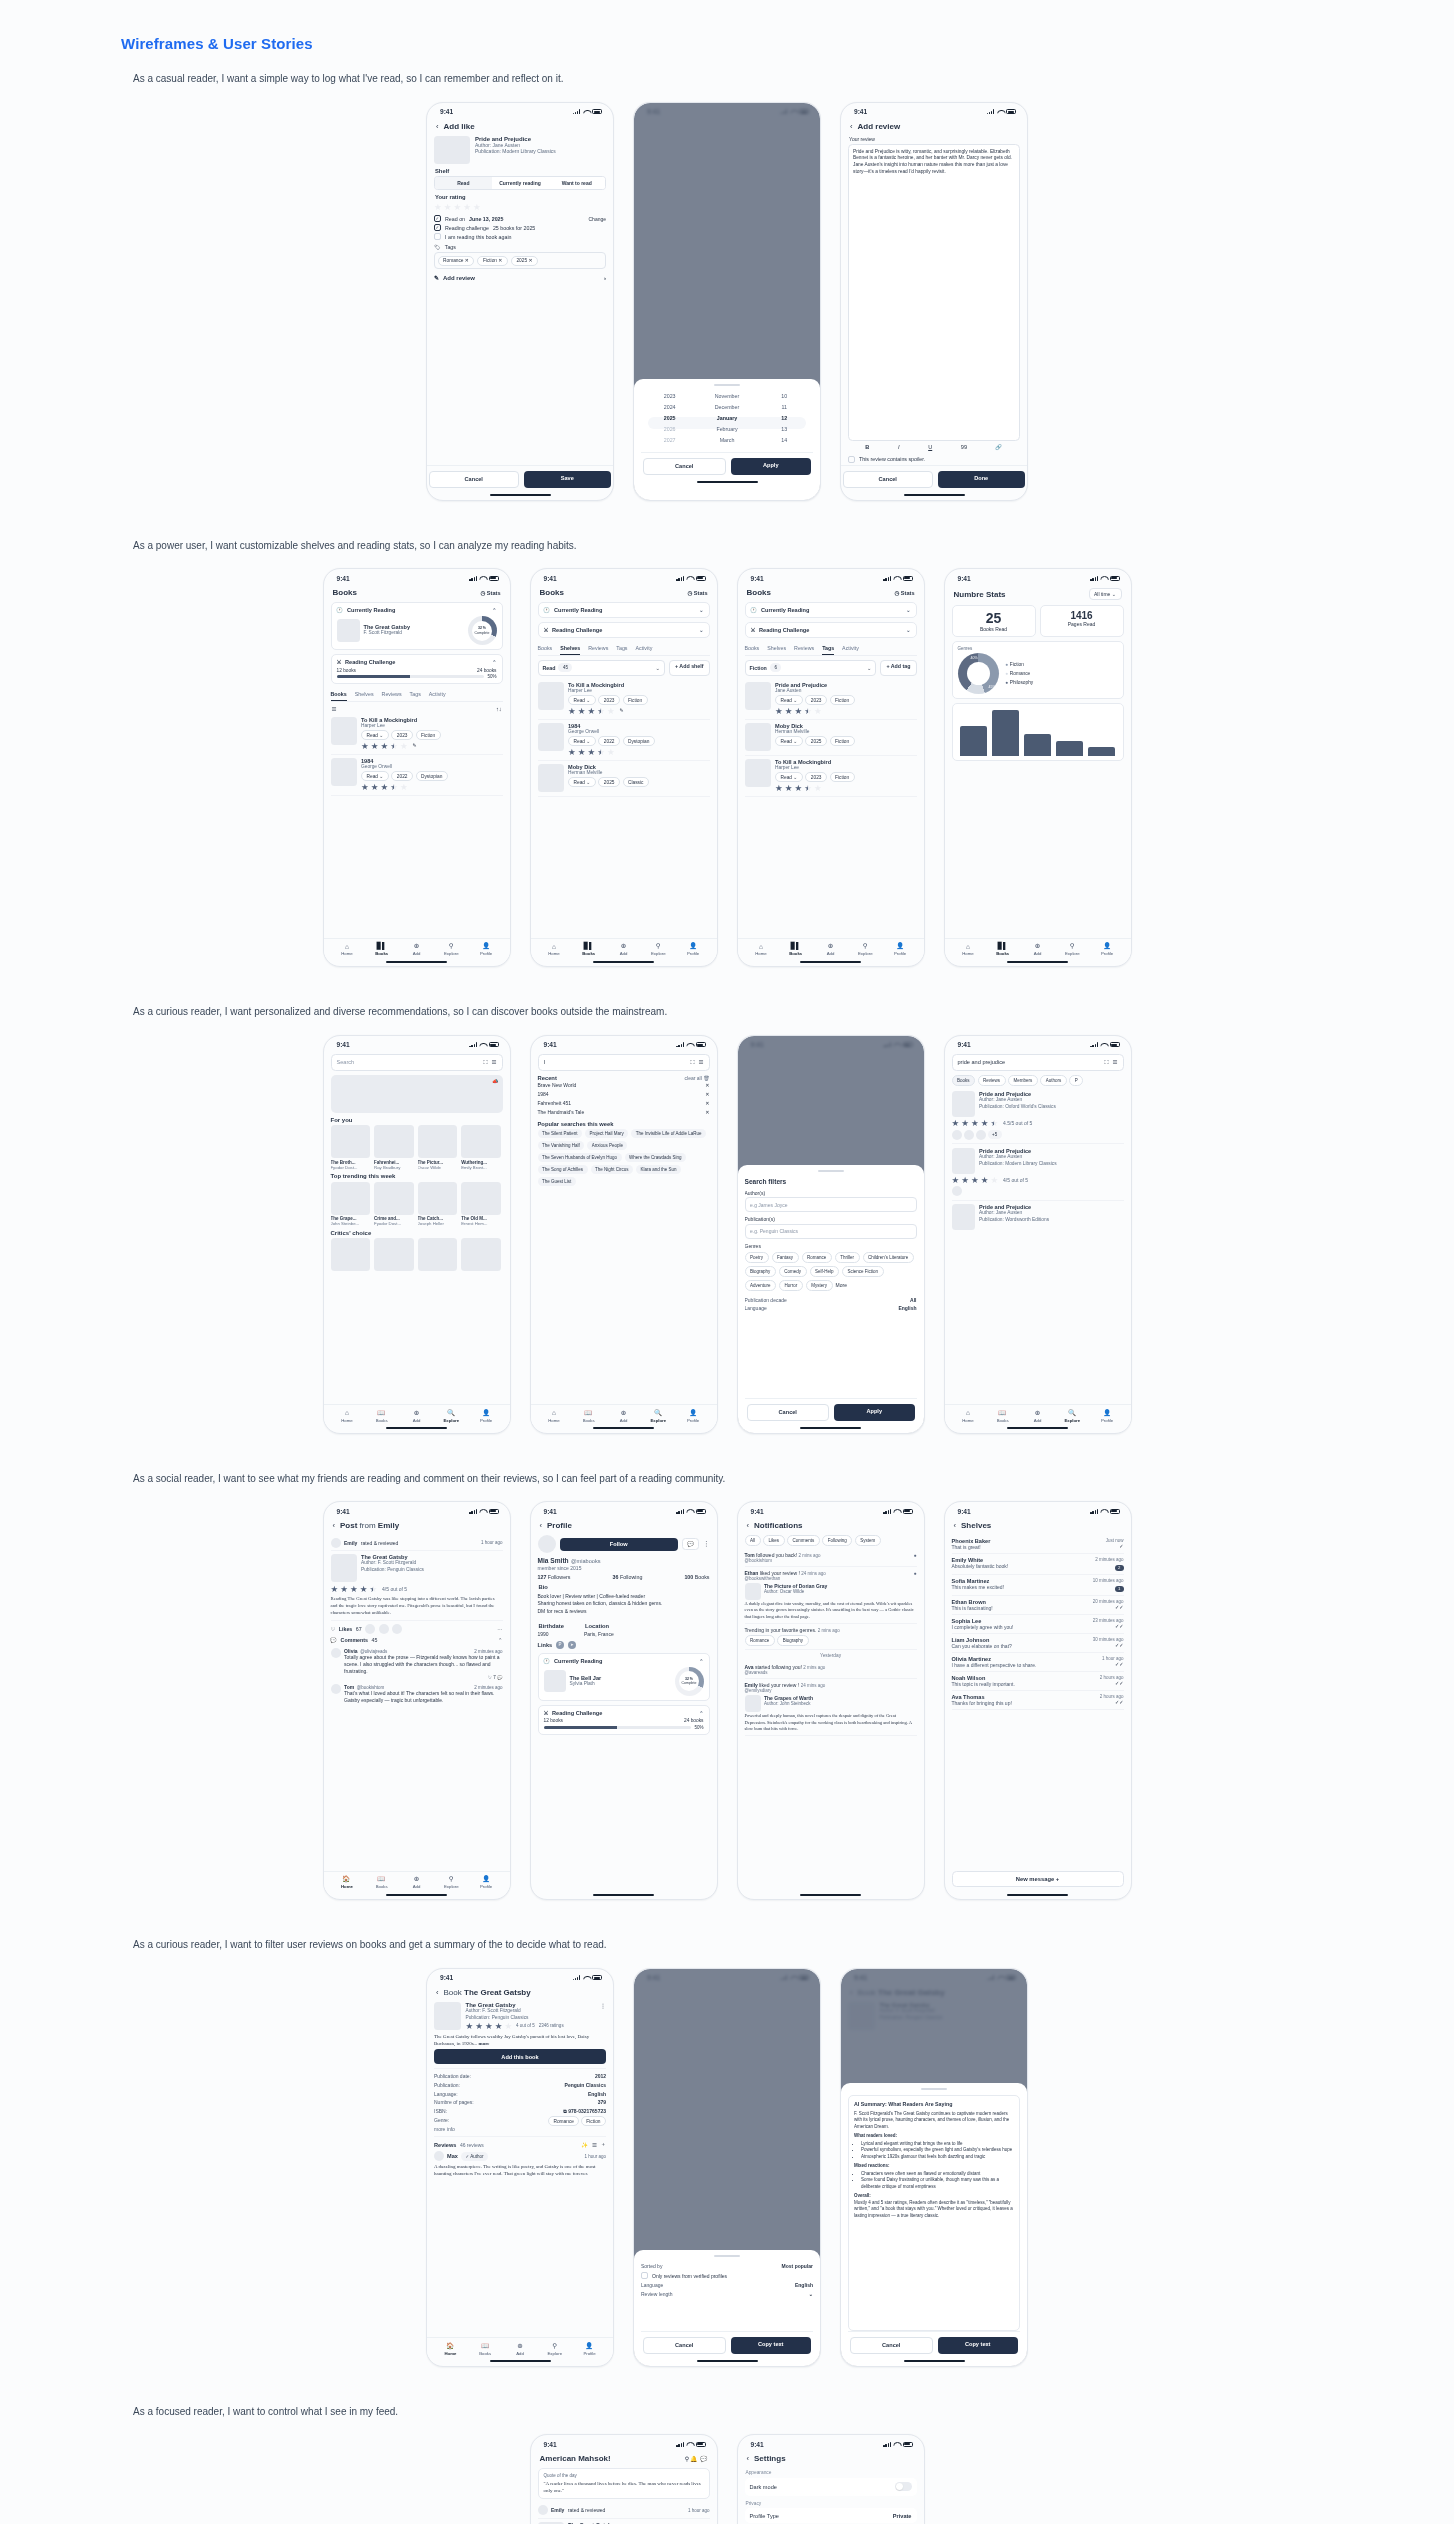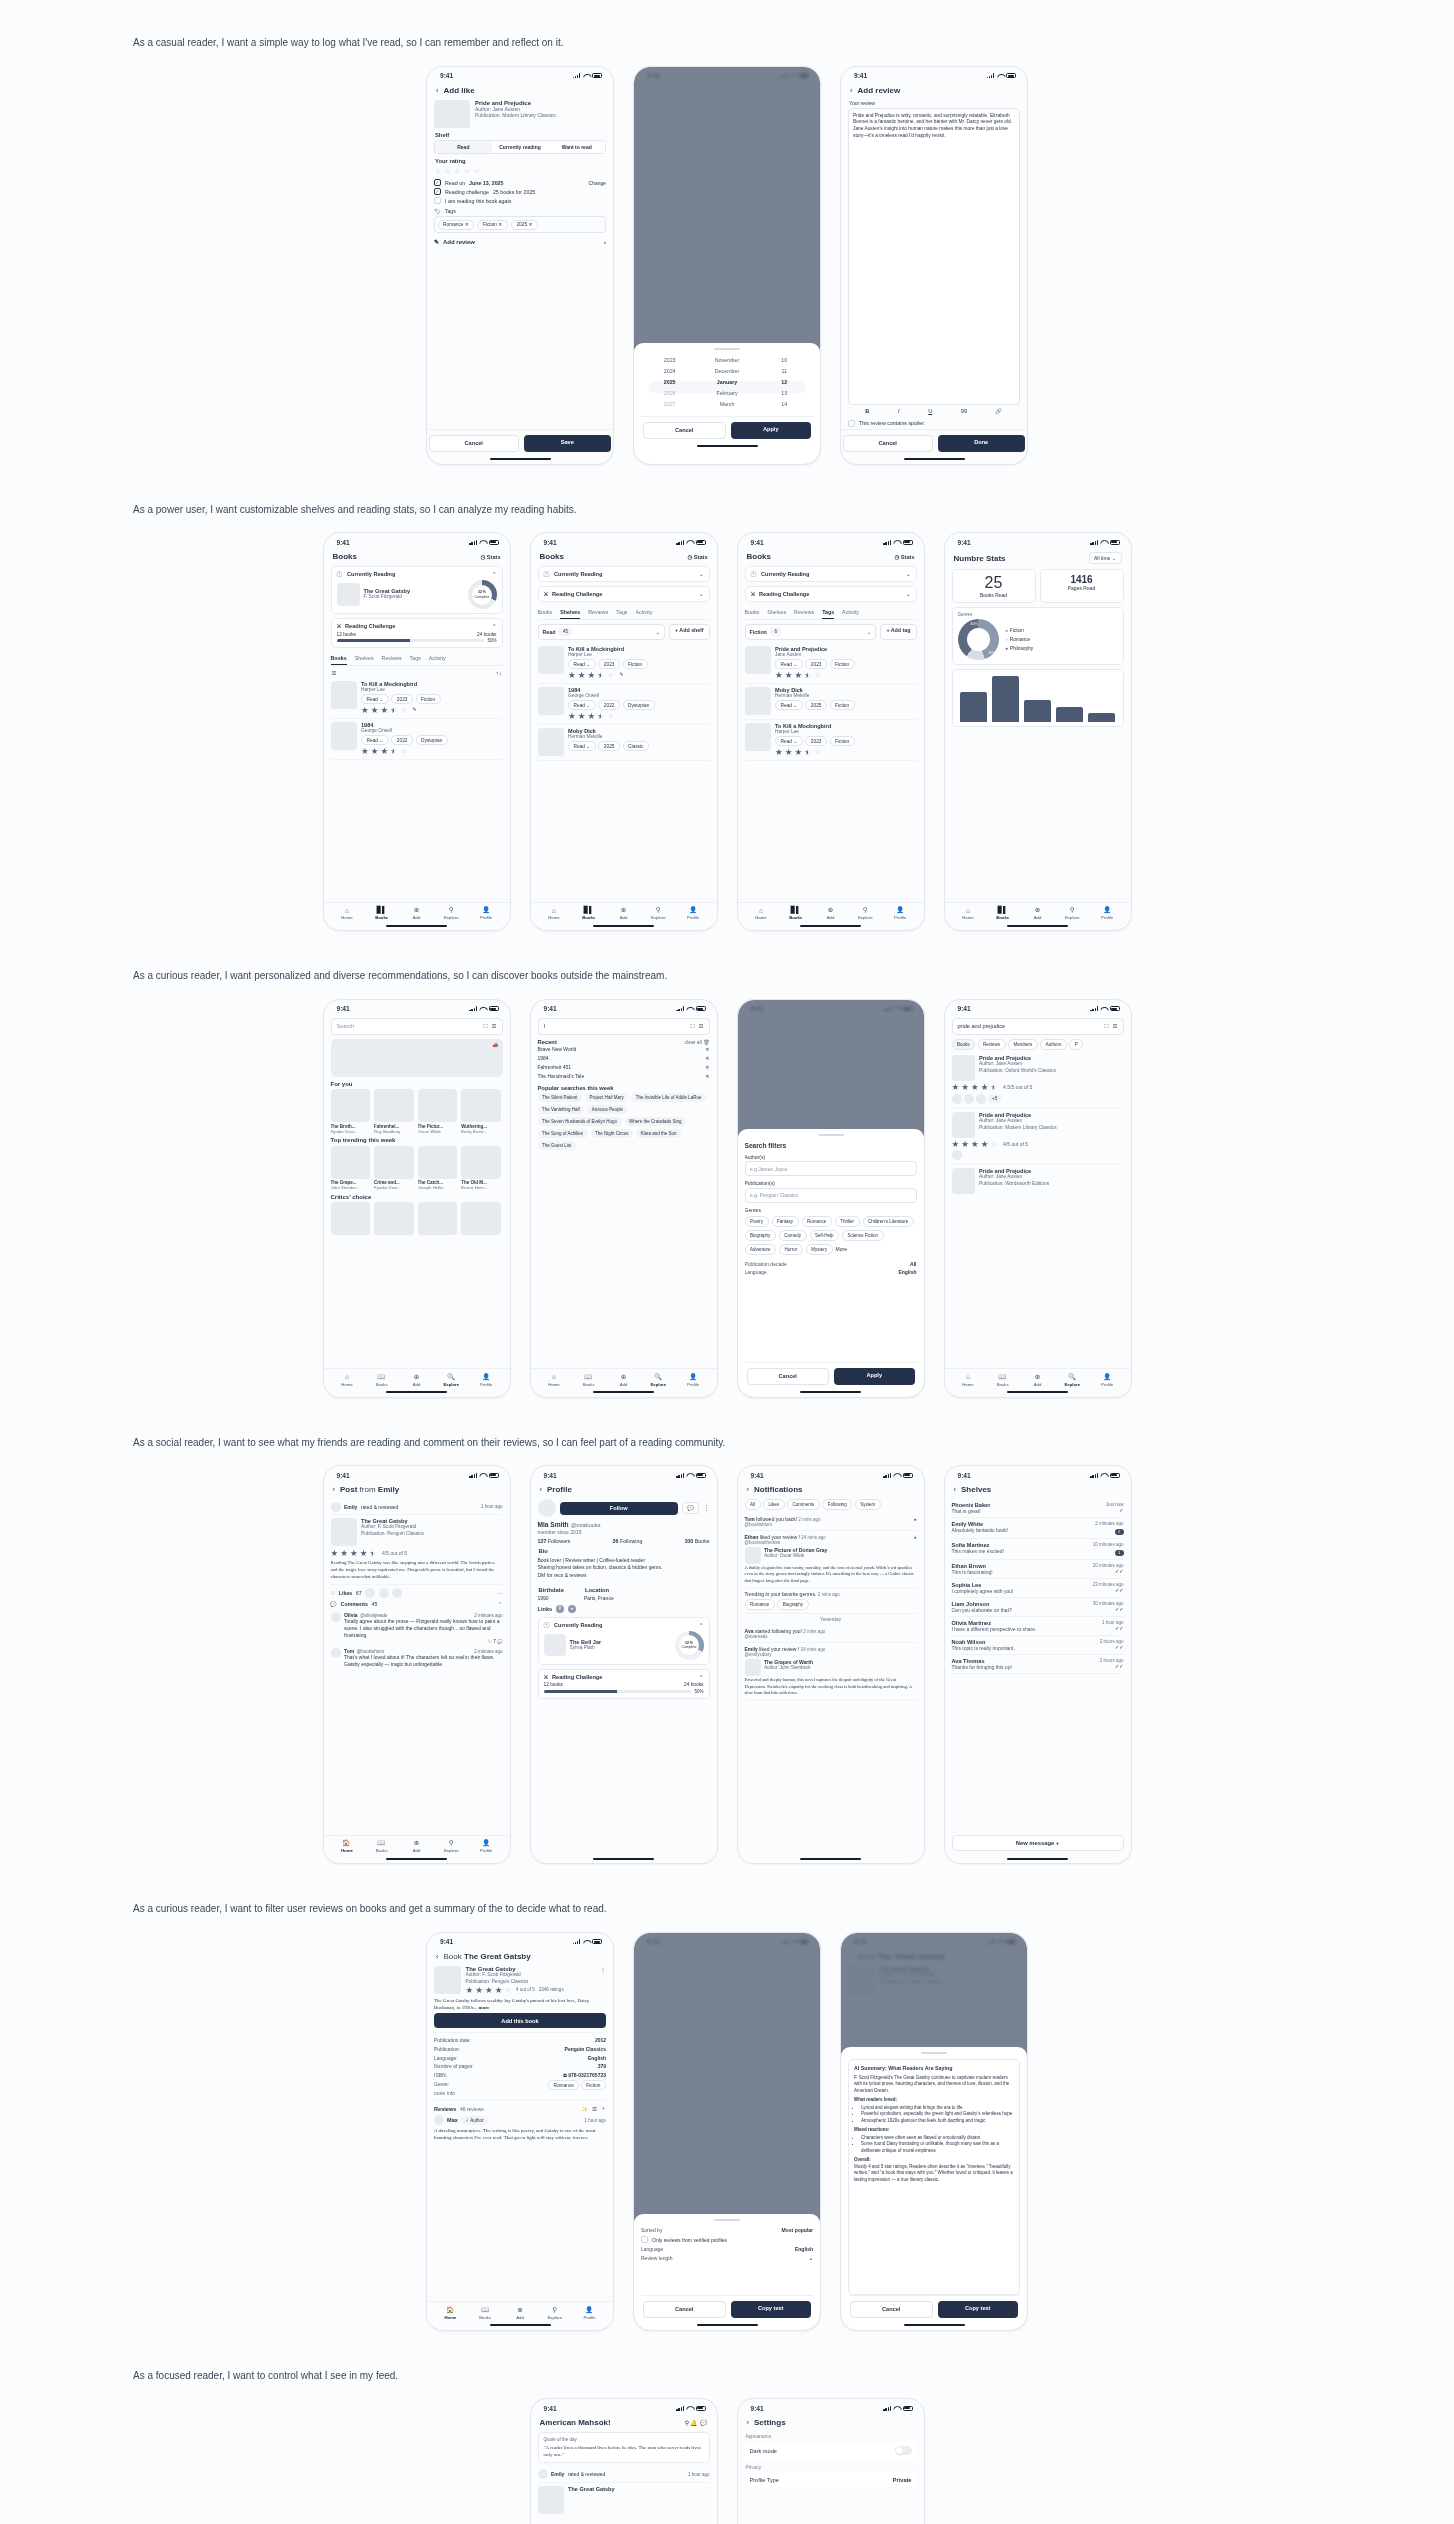"Wireframes & User Stories" div.title { html: none -> <div>Wireframes &amp; User Stories</div> }
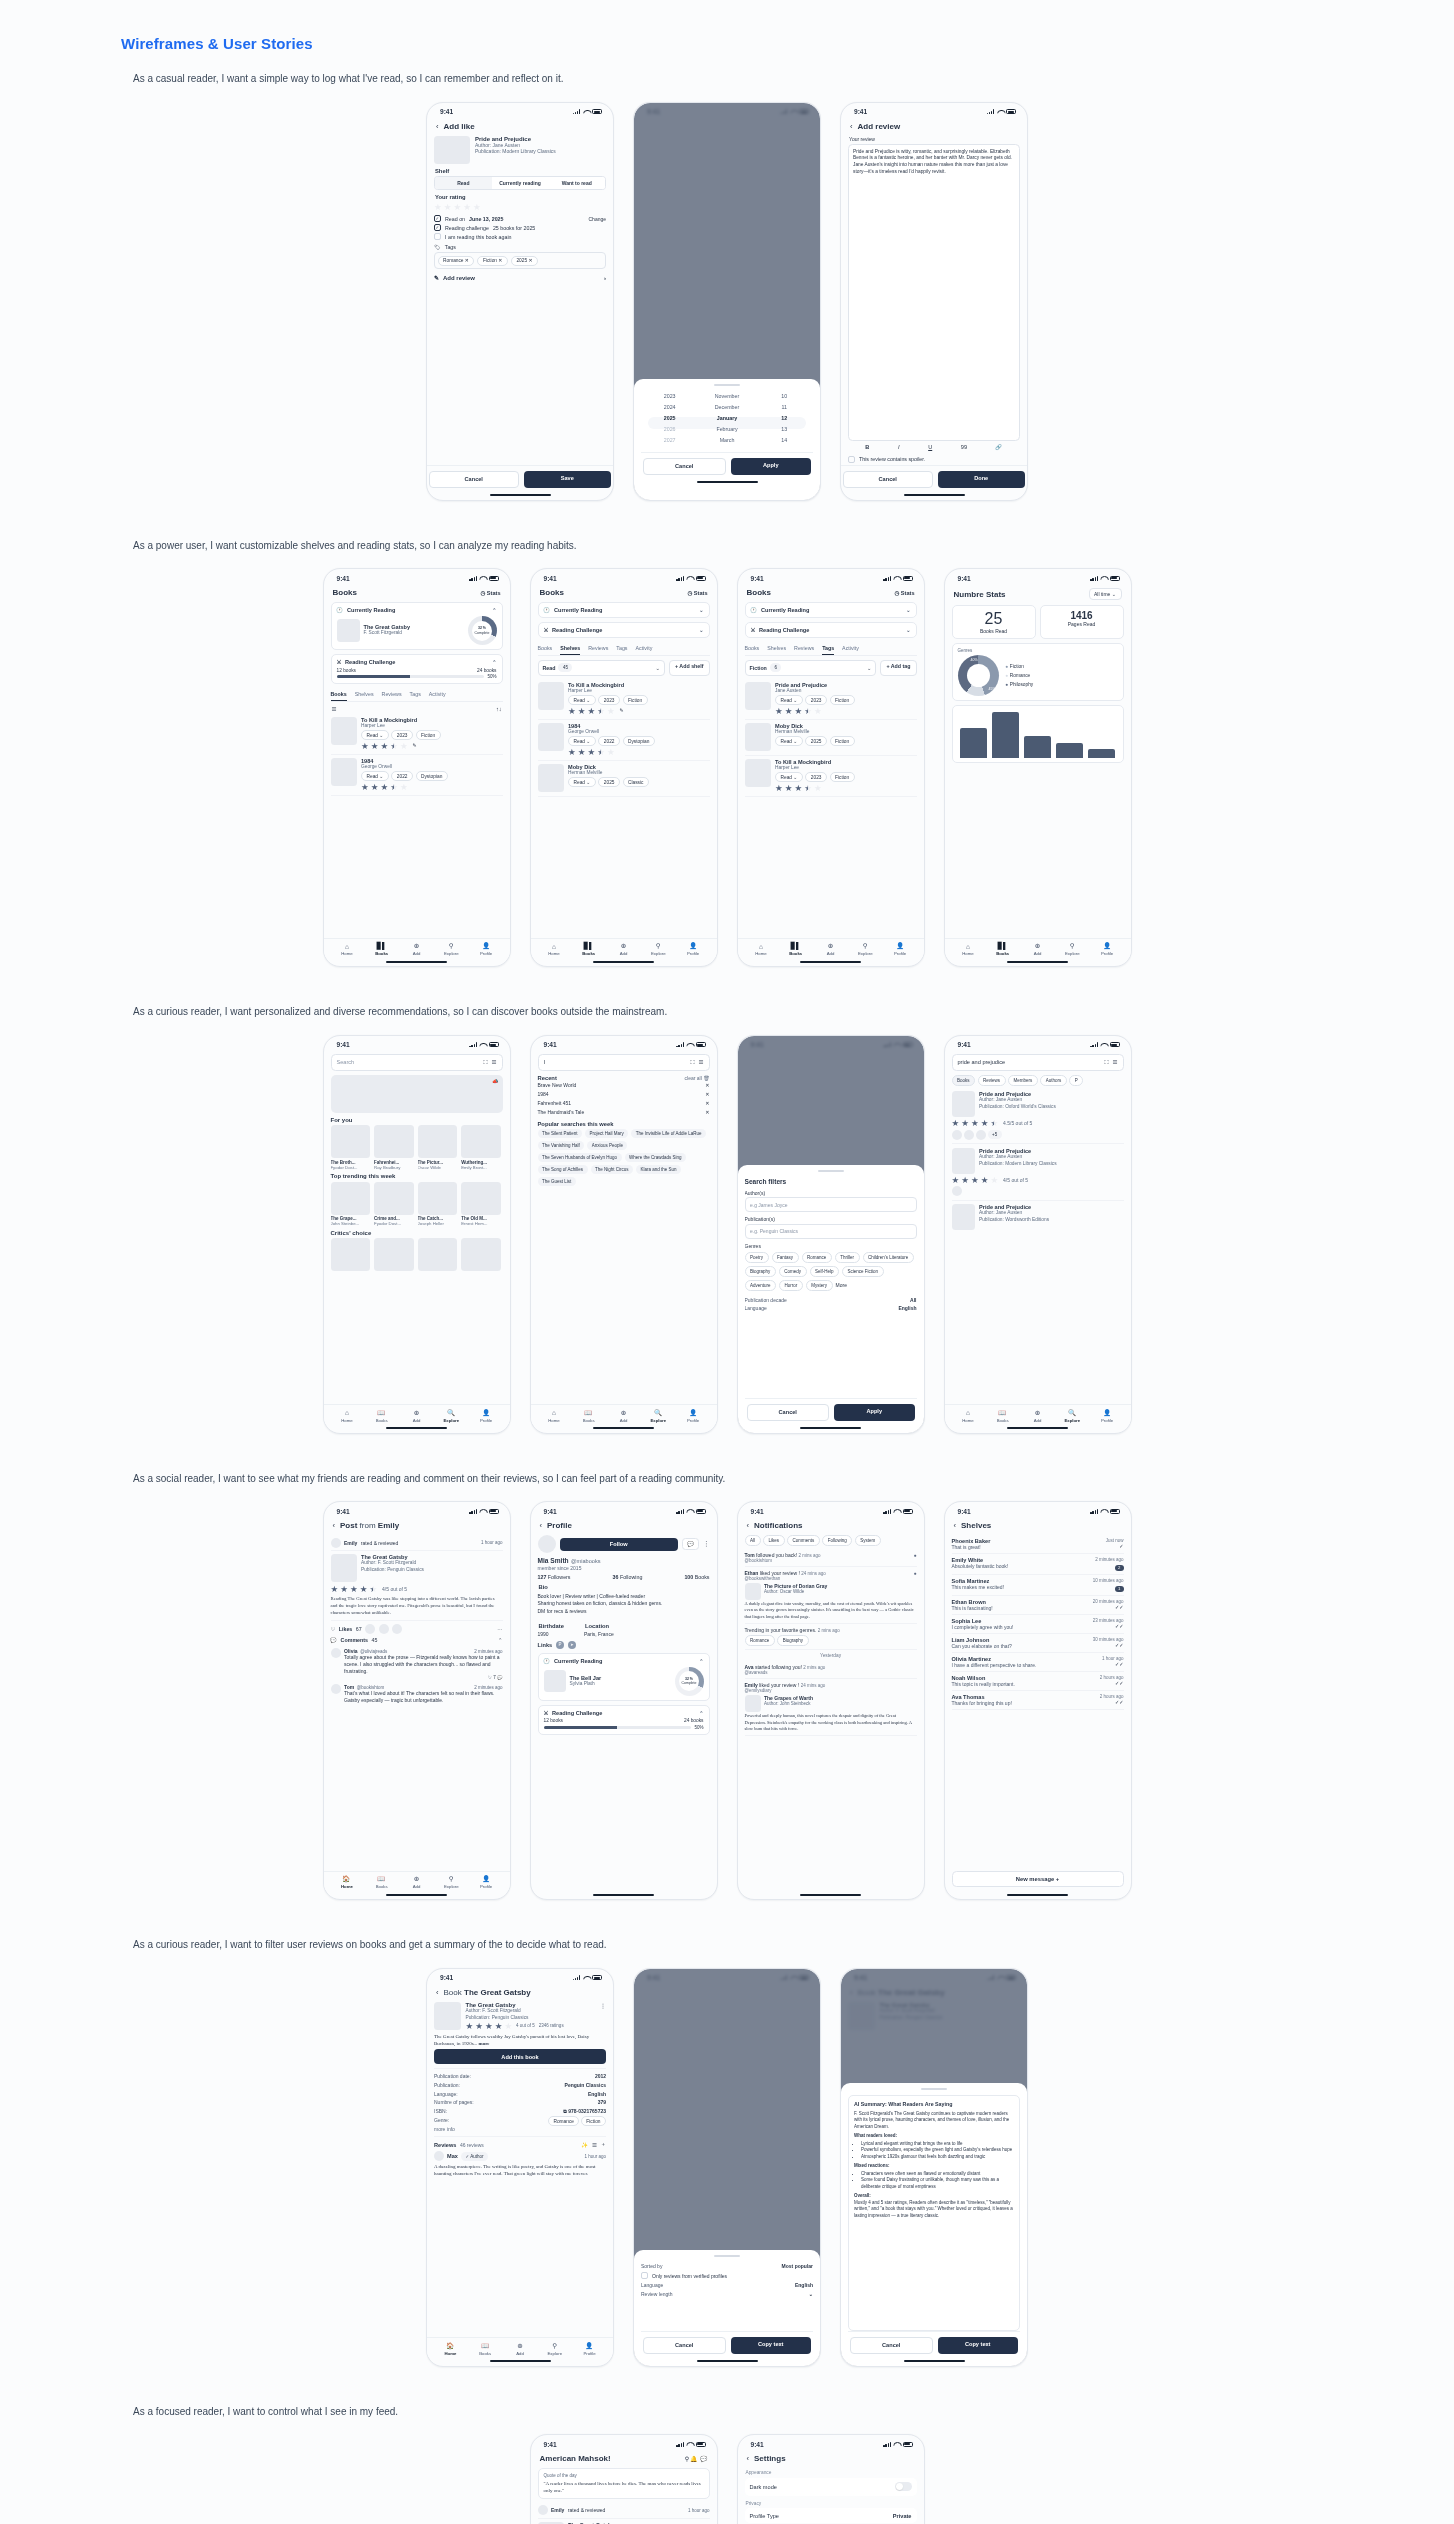"25" div { font-size: 16px -> 14px; font-weight: normal -> bold }
